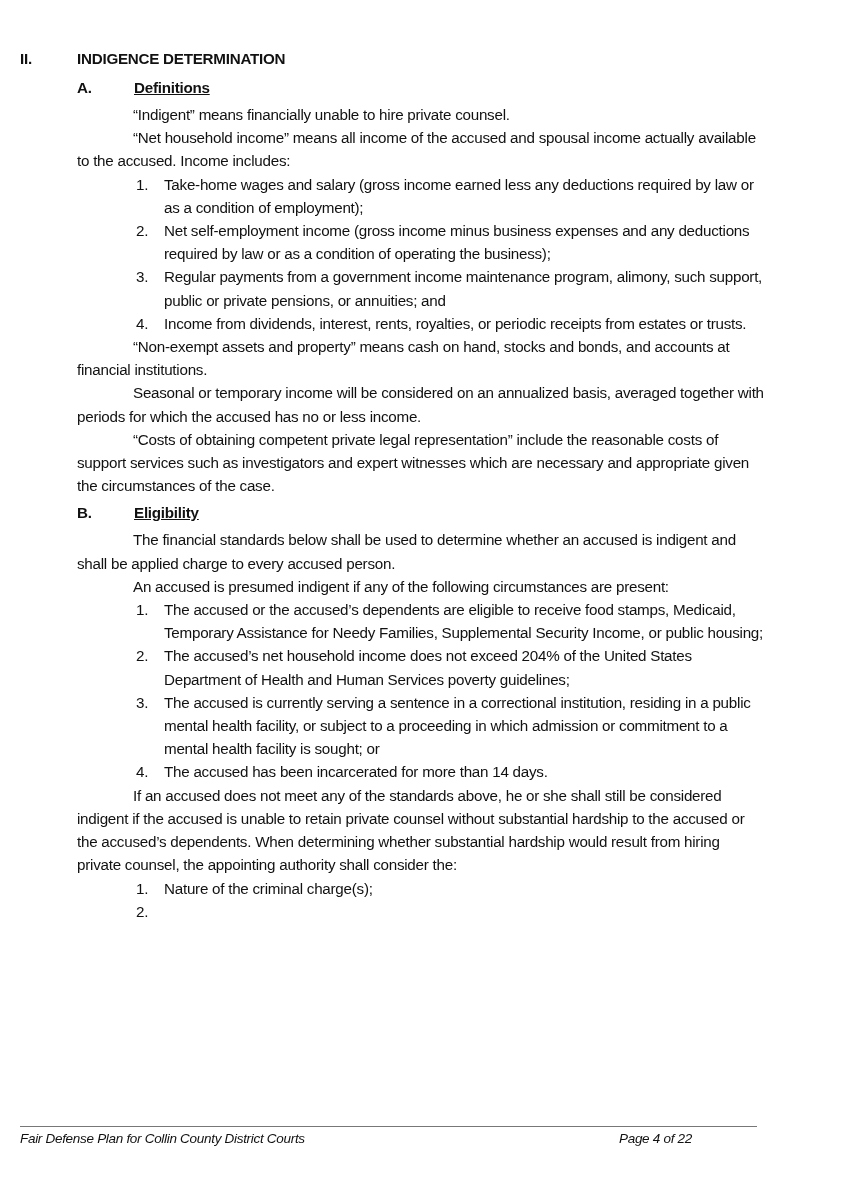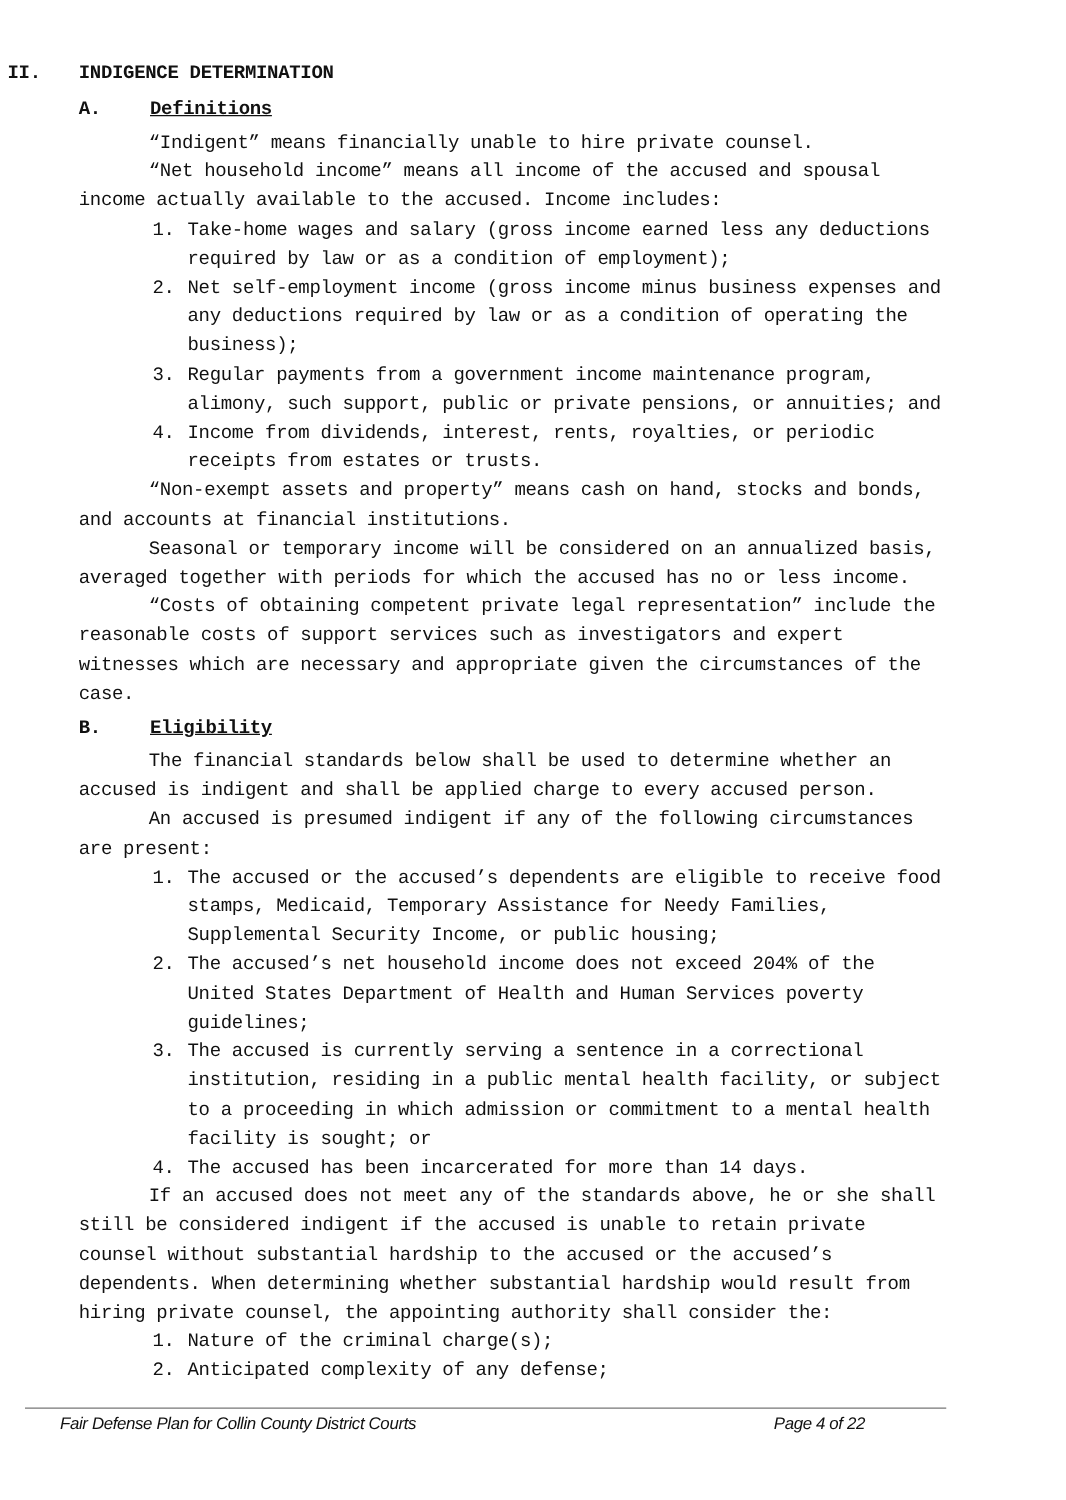"II." .content { font-family: Liberation Mono, monospace -> none; left: 63px -> 77px }
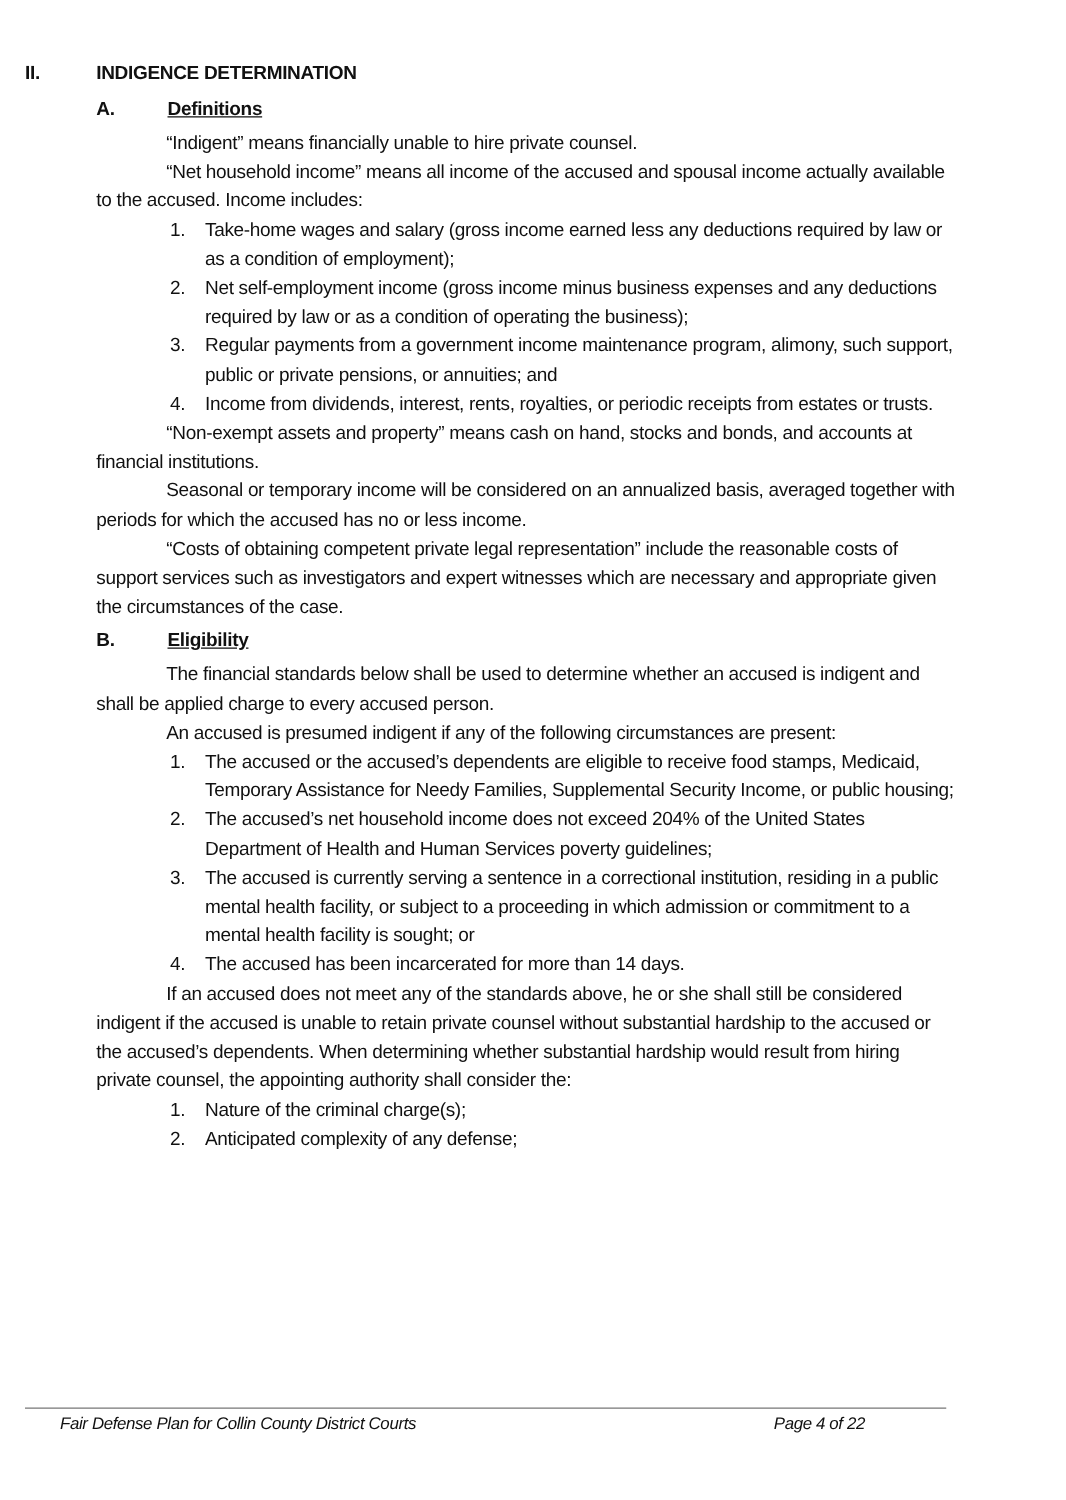"Anticipated complexity of any defense;" span { html: <span>Anticipated complexity of any defense;</span> -> none }
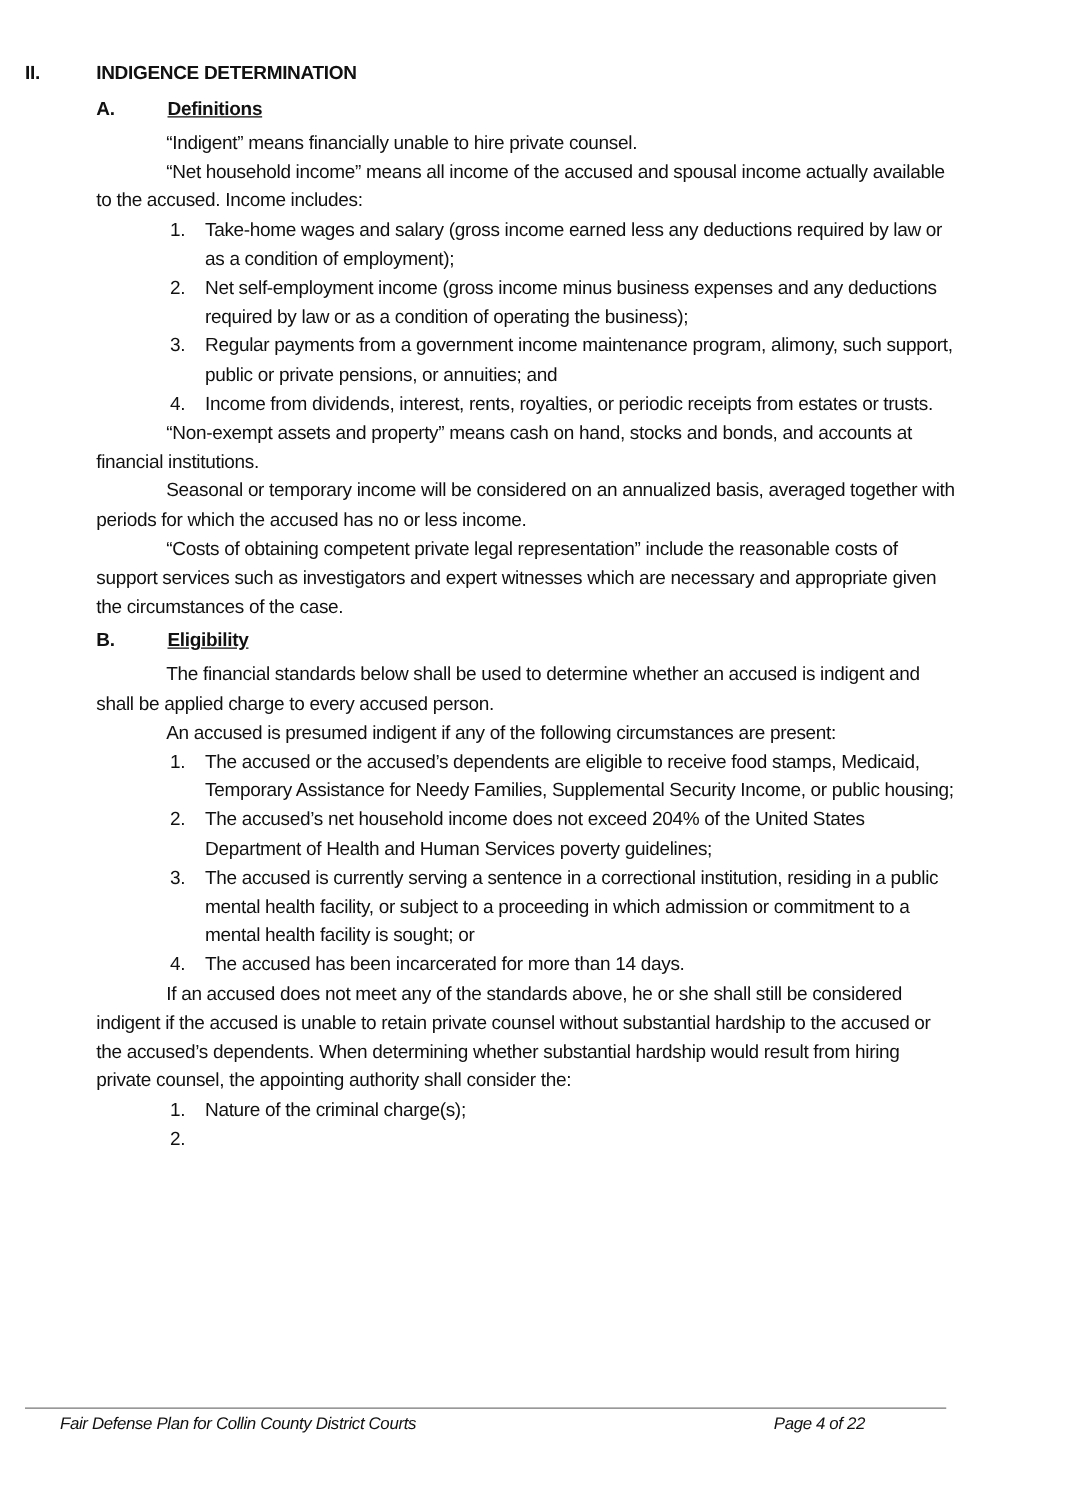"Fair Defense Plan for Collin" .footer-left { margin-left: 28px -> none }
